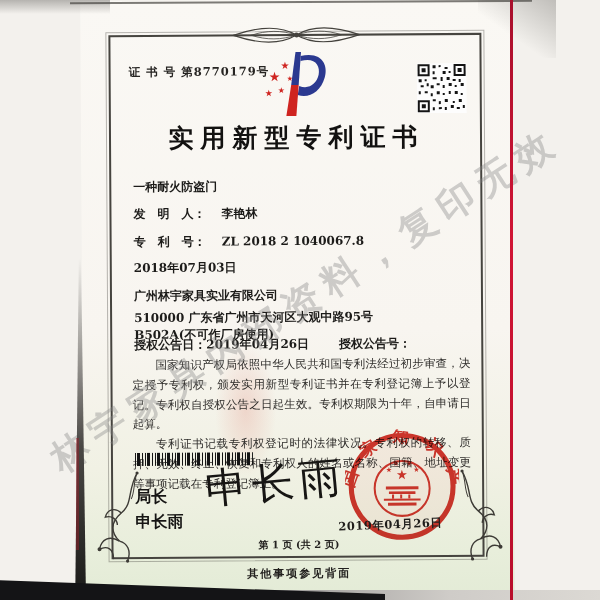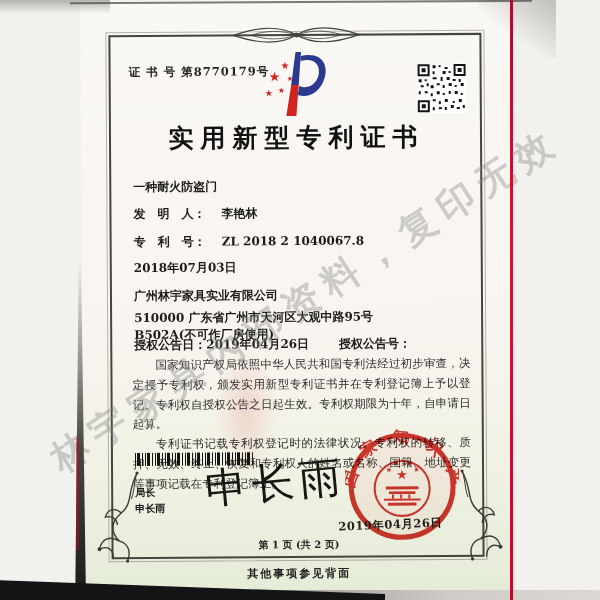"局长" .director { font-size: 10px -> 16px }
